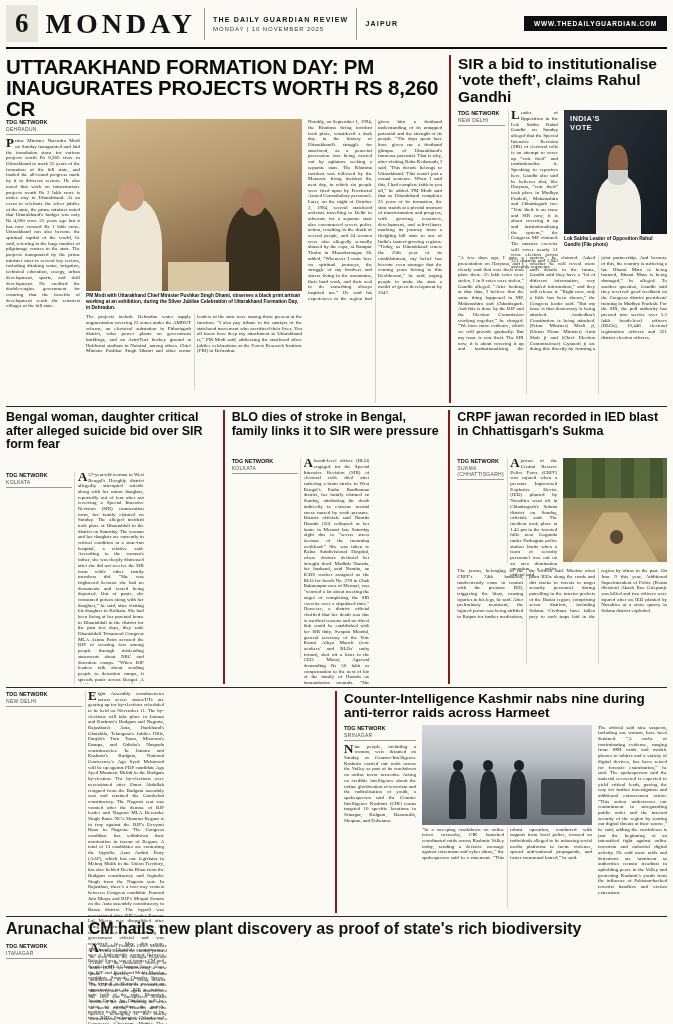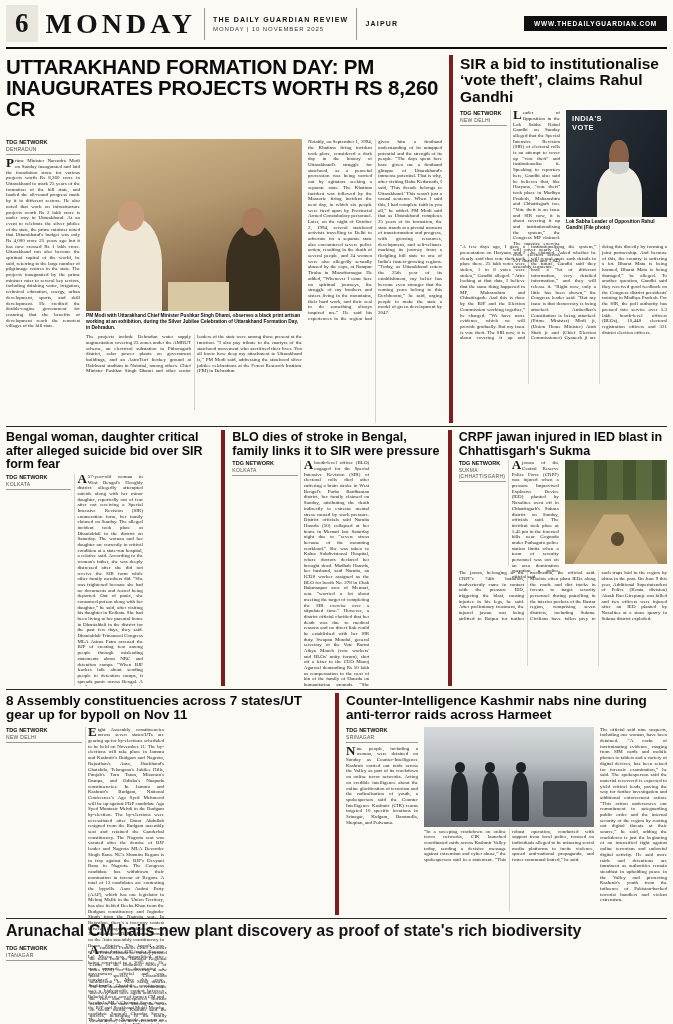"UTTARAKHAND FORMATION DAY: PM" h1 { margin: 1px 0 20px -> 1px 0 0 }
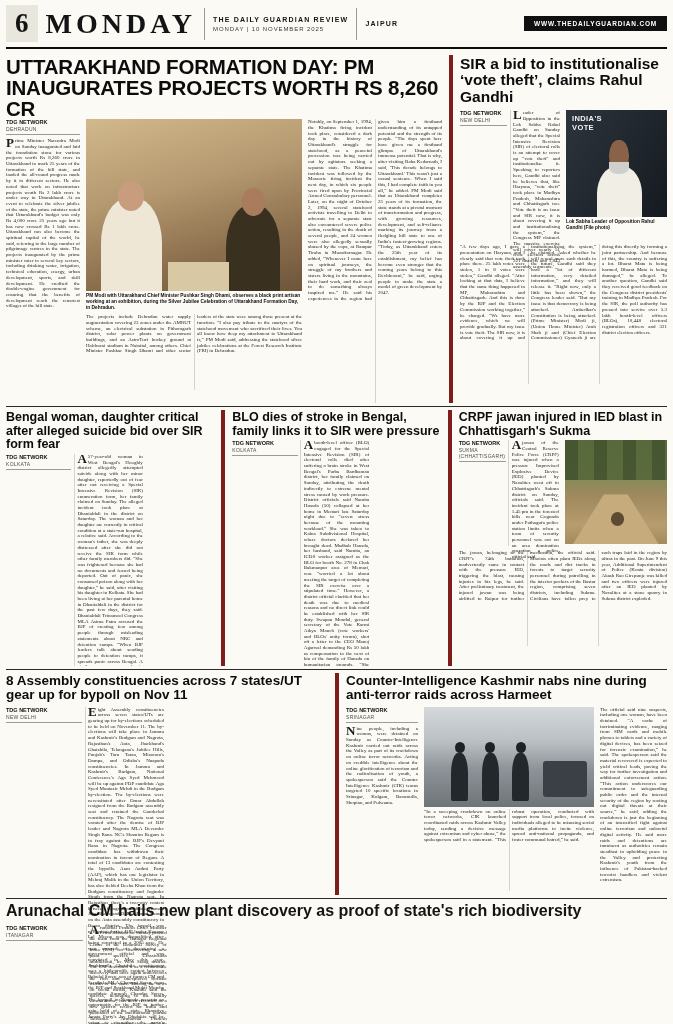"SIR a bid to institutionalise" .divL { border-left: 4px solid #7f1d1d -> 2px solid #7f1d1d }
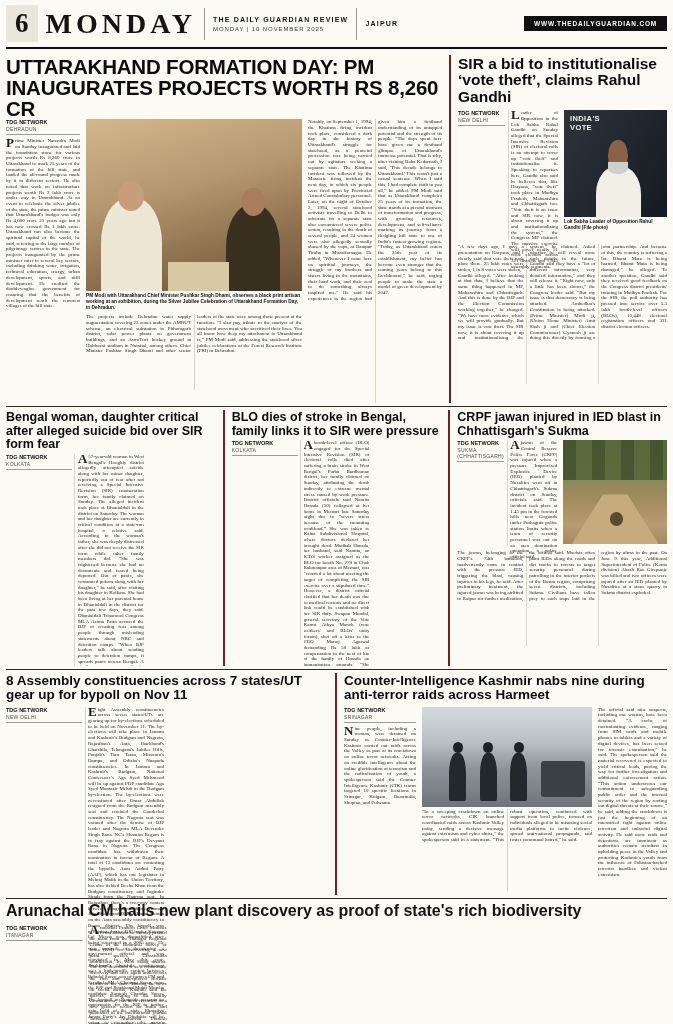"INDIA'S" .photo-rahul { height: 107px -> 124px }
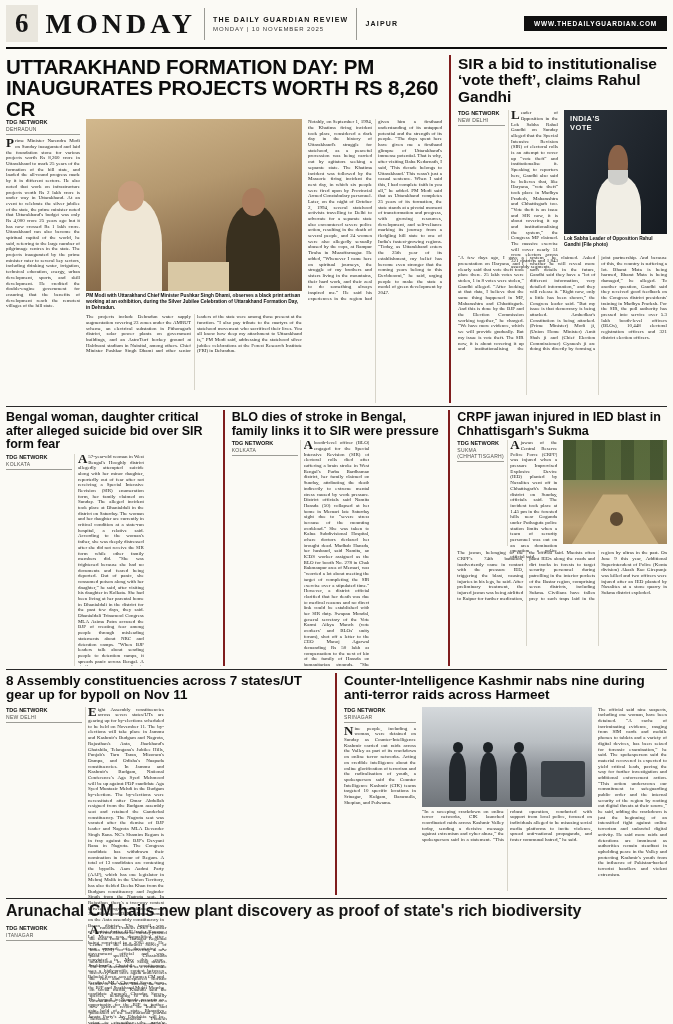"Bengal woman, daughter critical after" h3 { margin: 1px 0 2px -> 1px 0 20px }
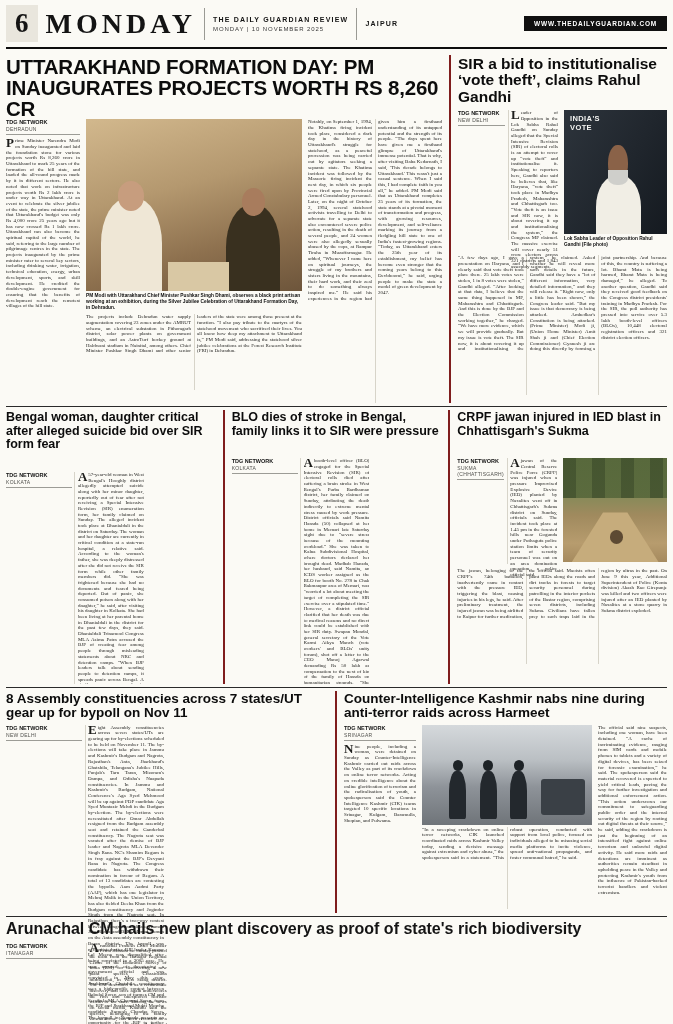"CRPF jawan injured in IED" h3 { text: injured -> recorded }
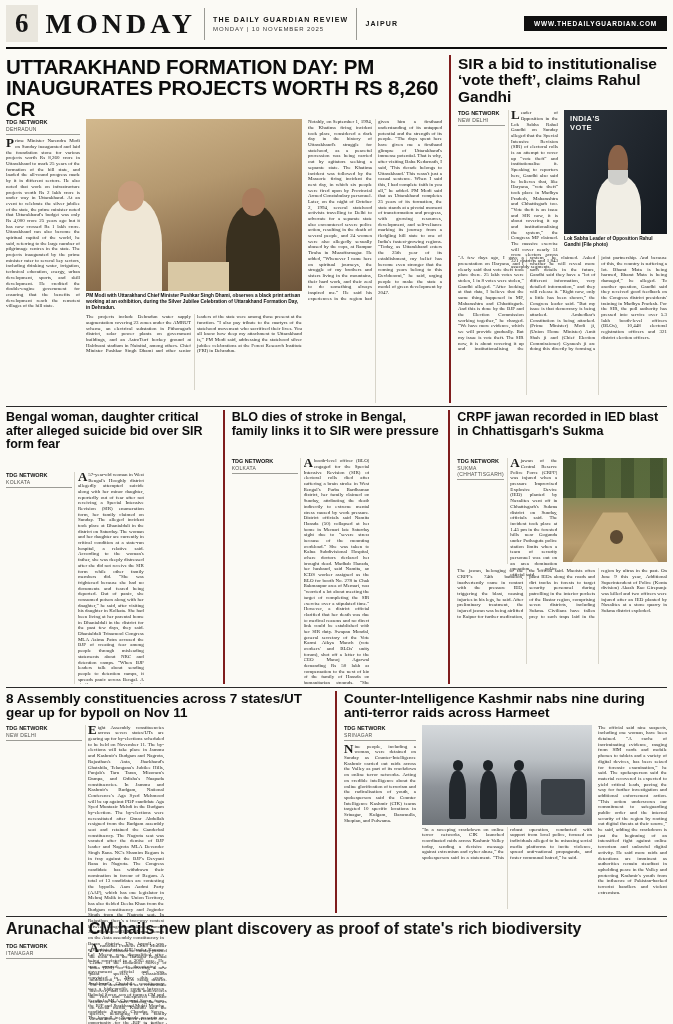"8 Assembly constituencies across 7" h4 { html: <h4>8 Assembly constituencies across 7 states/UT gear up for bypoll on Nov 11</h4> -> none }
